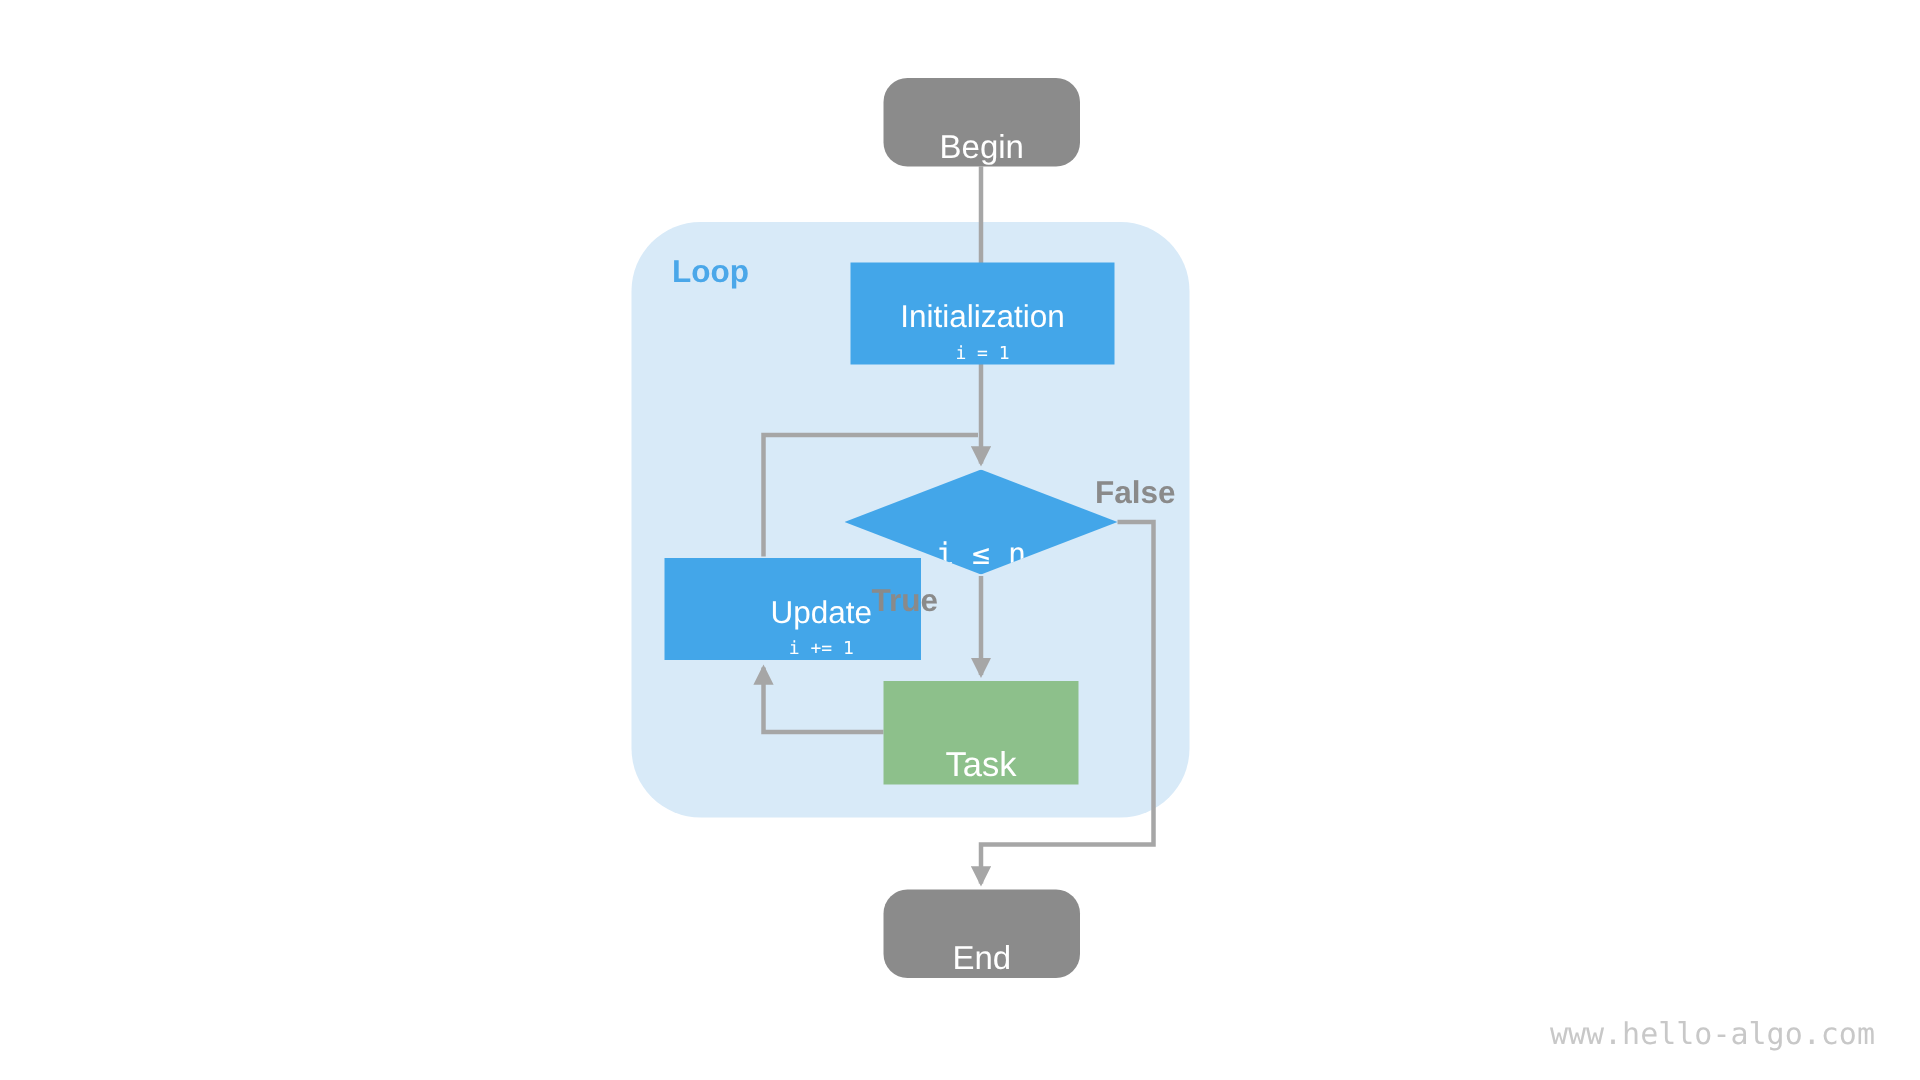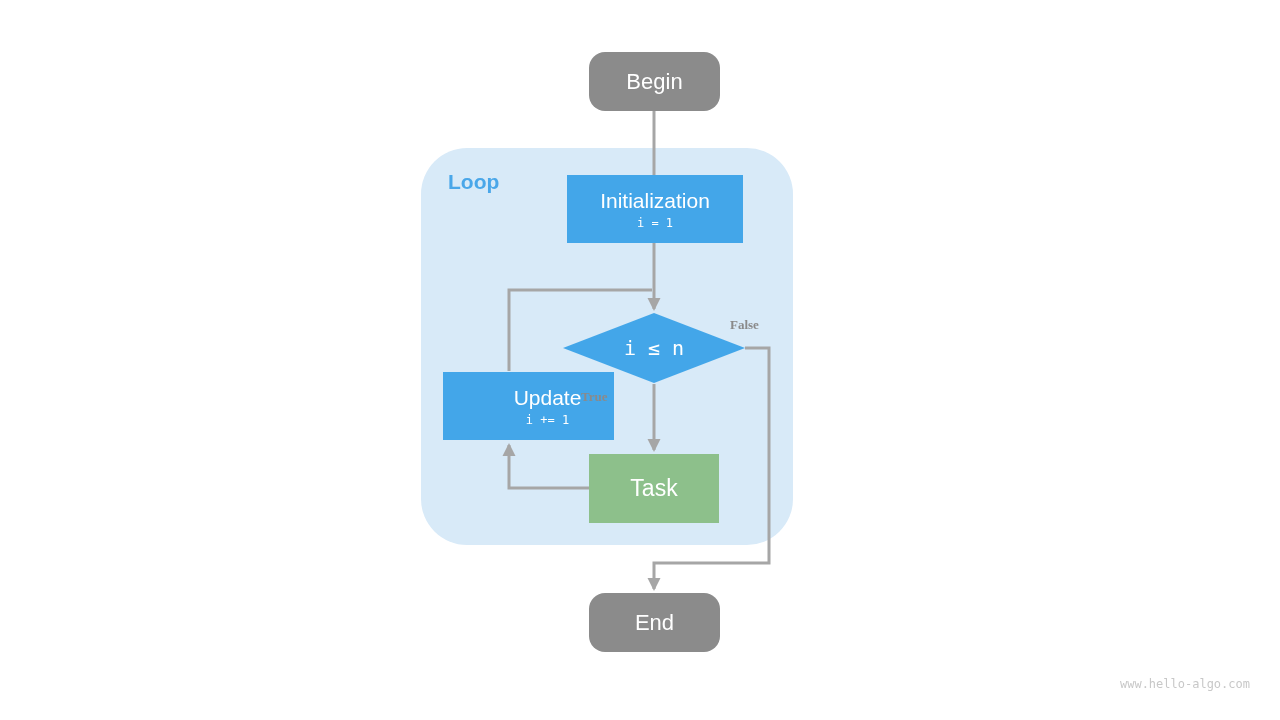"Begin" .node { justify-content: center -> flex-end }
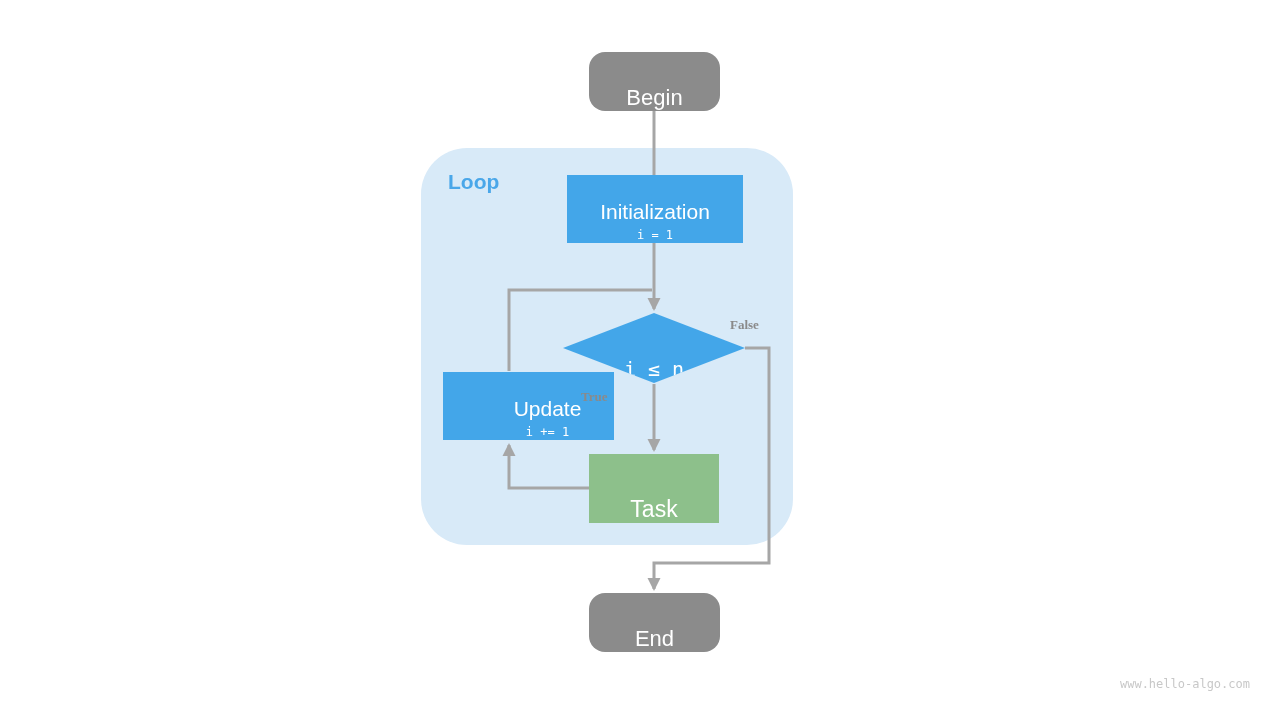"False" .edge-label { font-family: Liberation Serif, serif -> none; font-size: 13px -> 21px }
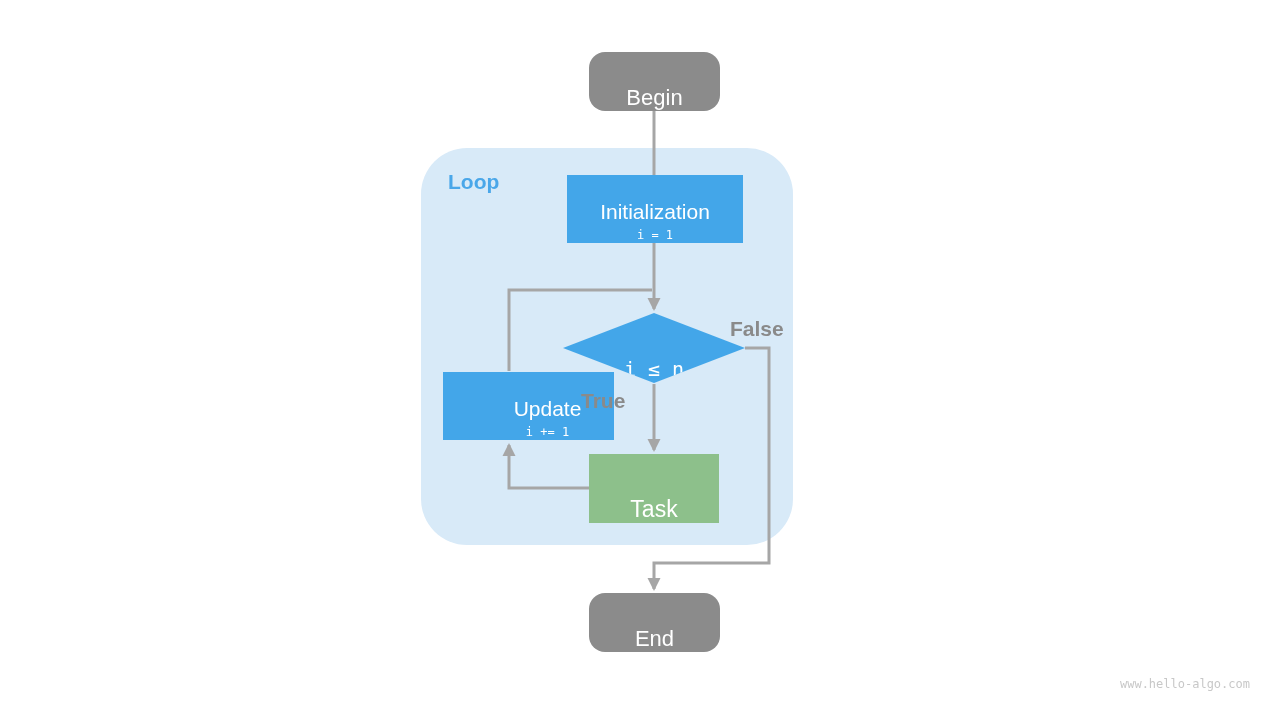"www.hello-algo.com" .watermark { font-size: 12px -> 20px }
